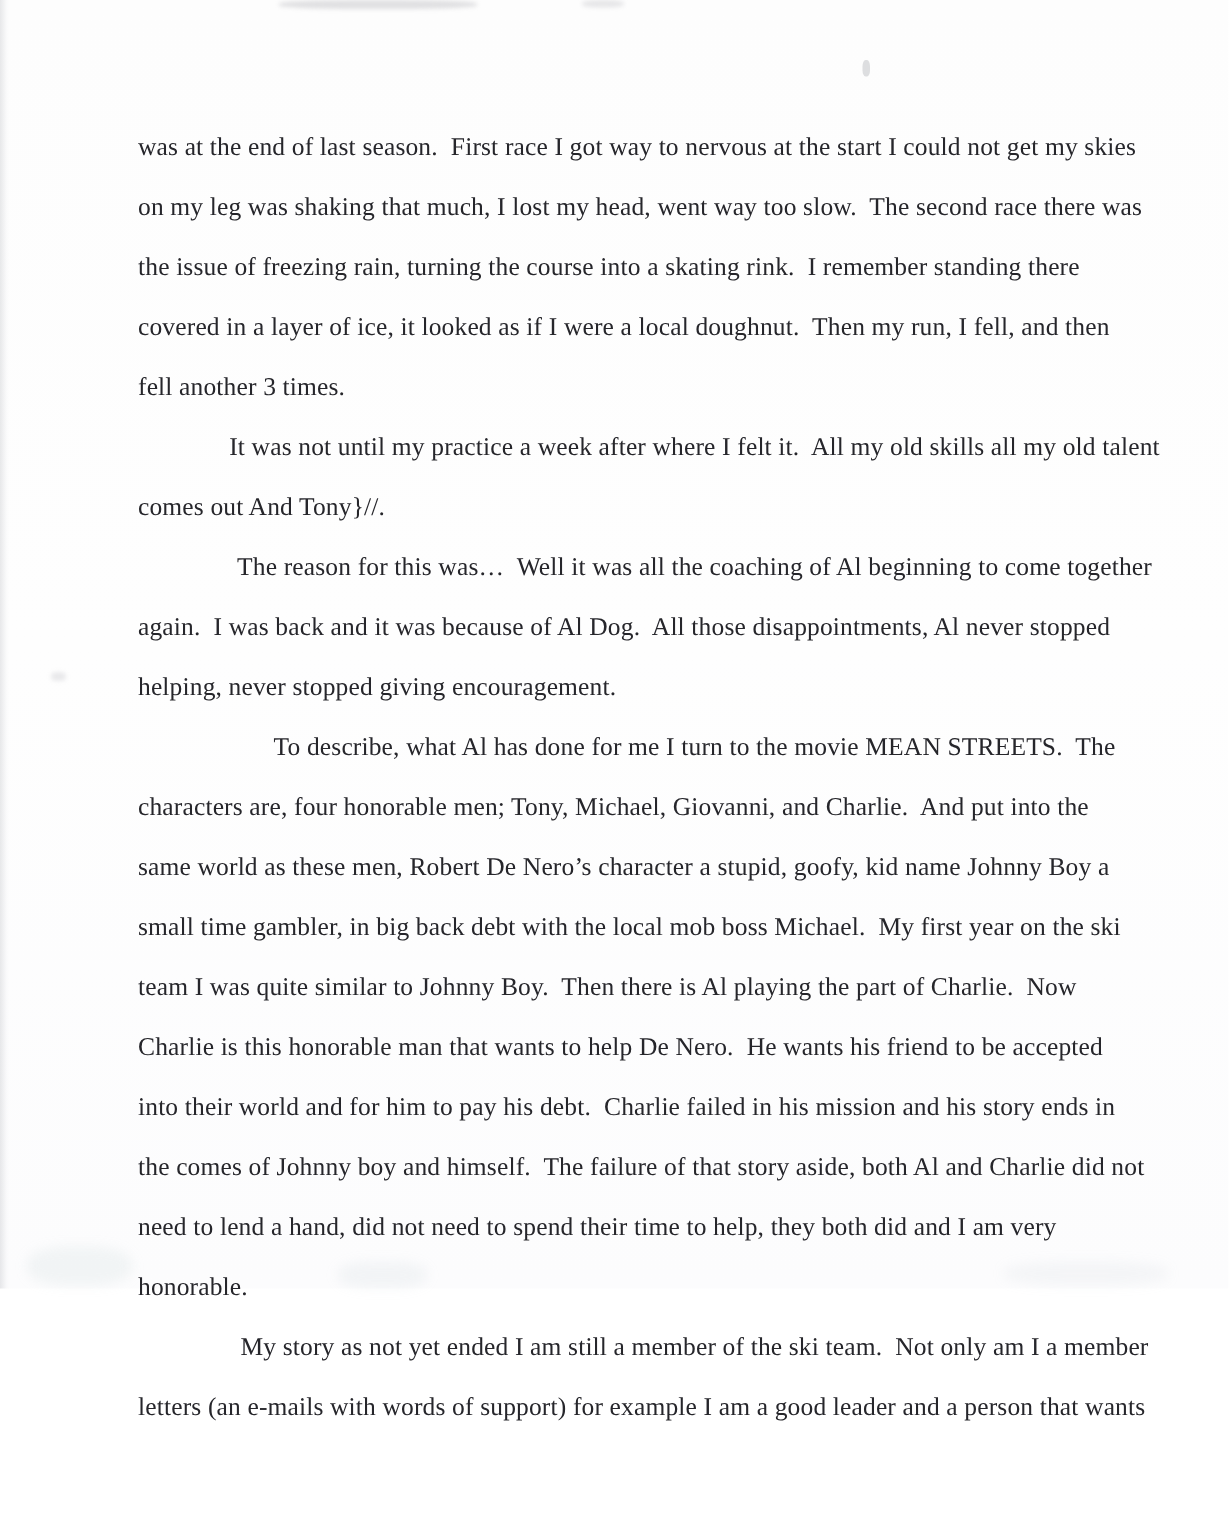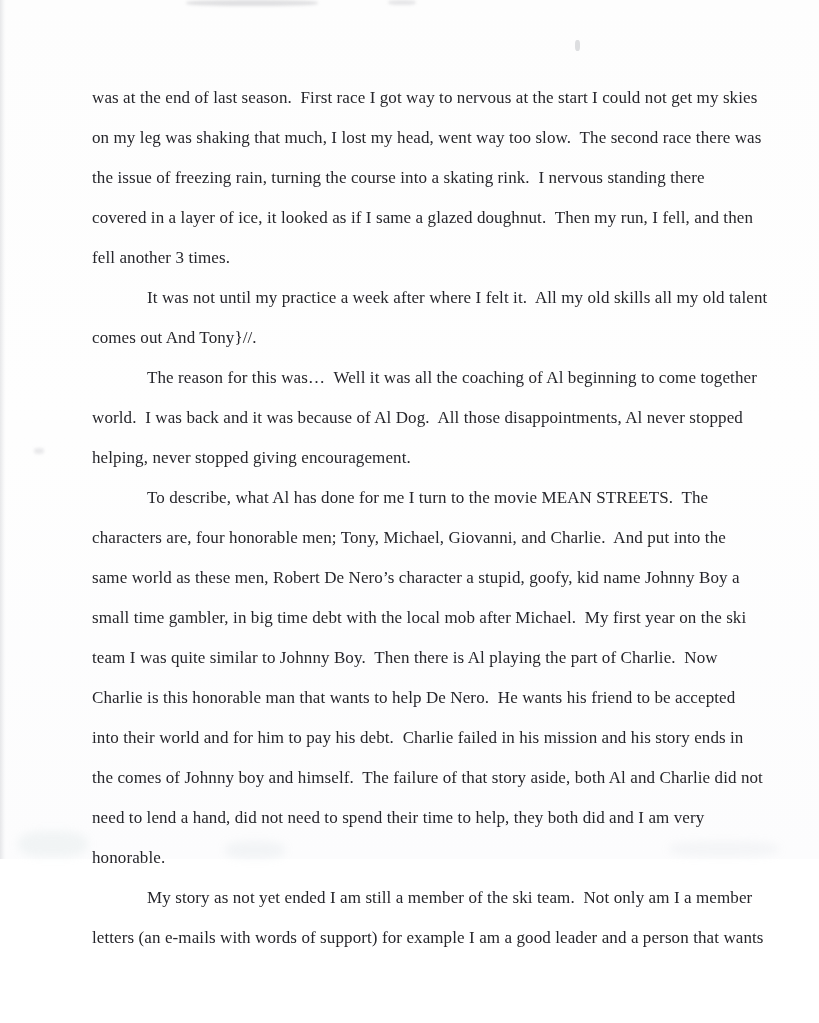"the issue of freezing rain," div.line { text: nervous -> remember }
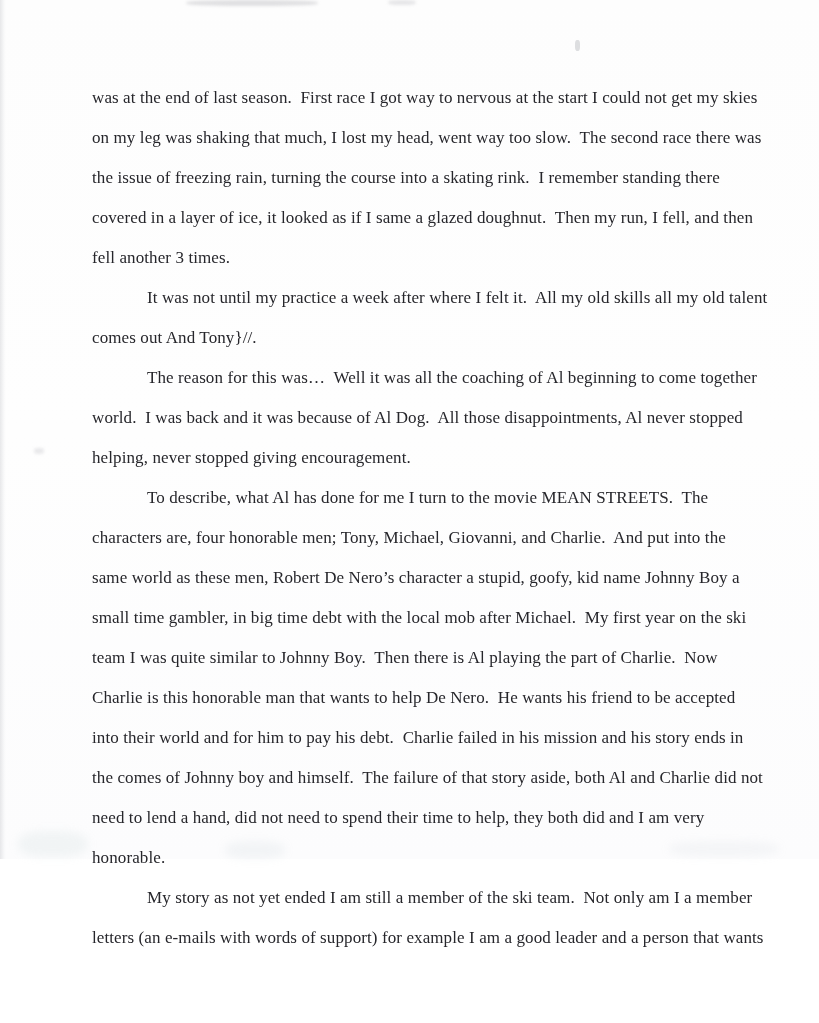"covered in a layer of" div.line { text: same a glazed -> were a local }
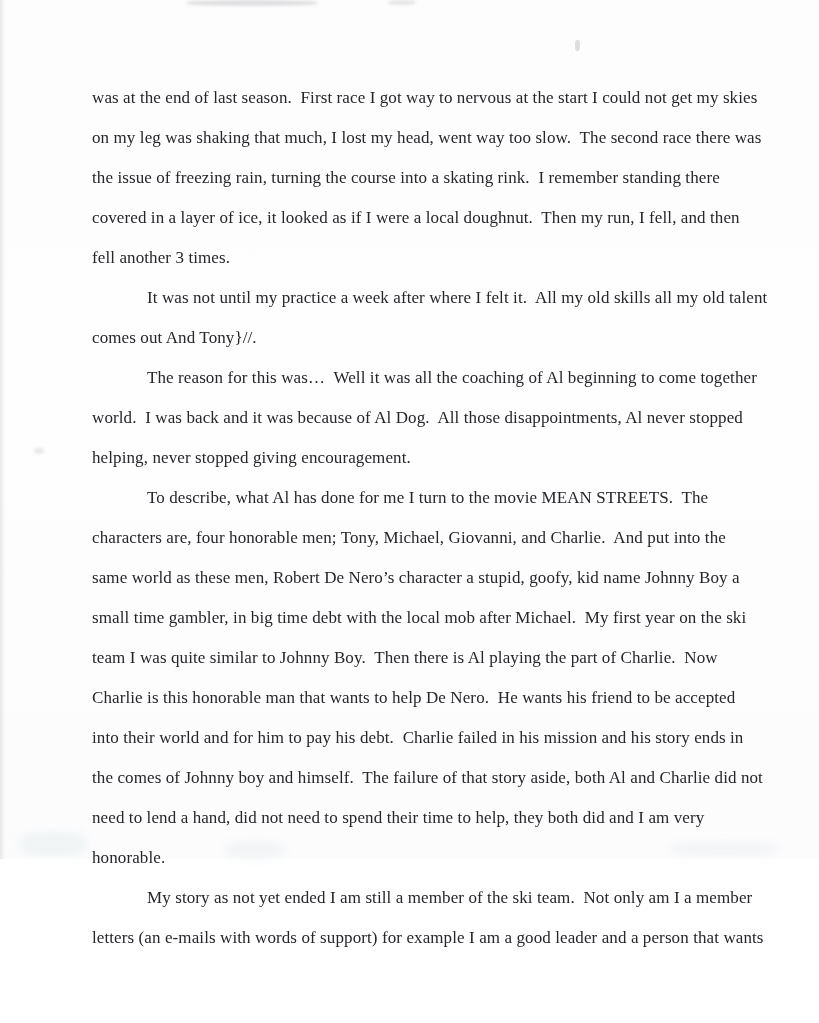"It was not until my" .line.indent { text-align: none -> center }
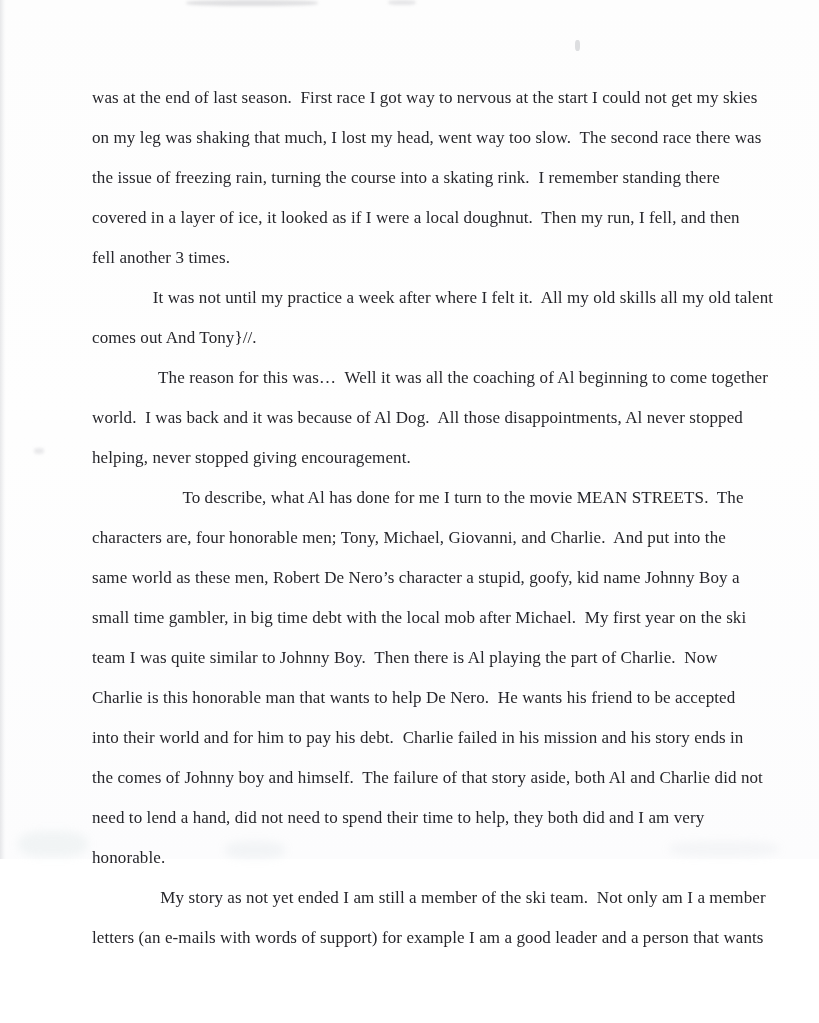"world. I was back and" div.line { text: world -> again }
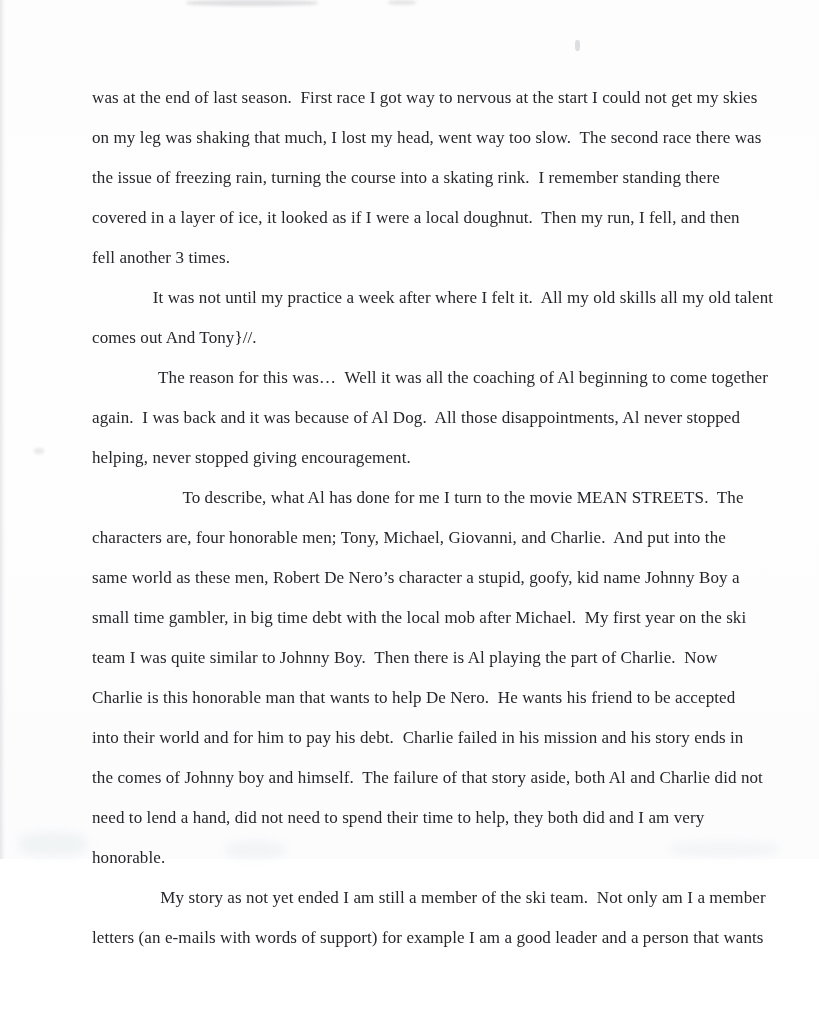"small time gambler, in big" div.line { text: time debt with the local mob after -> back debt with the local mob boss }
